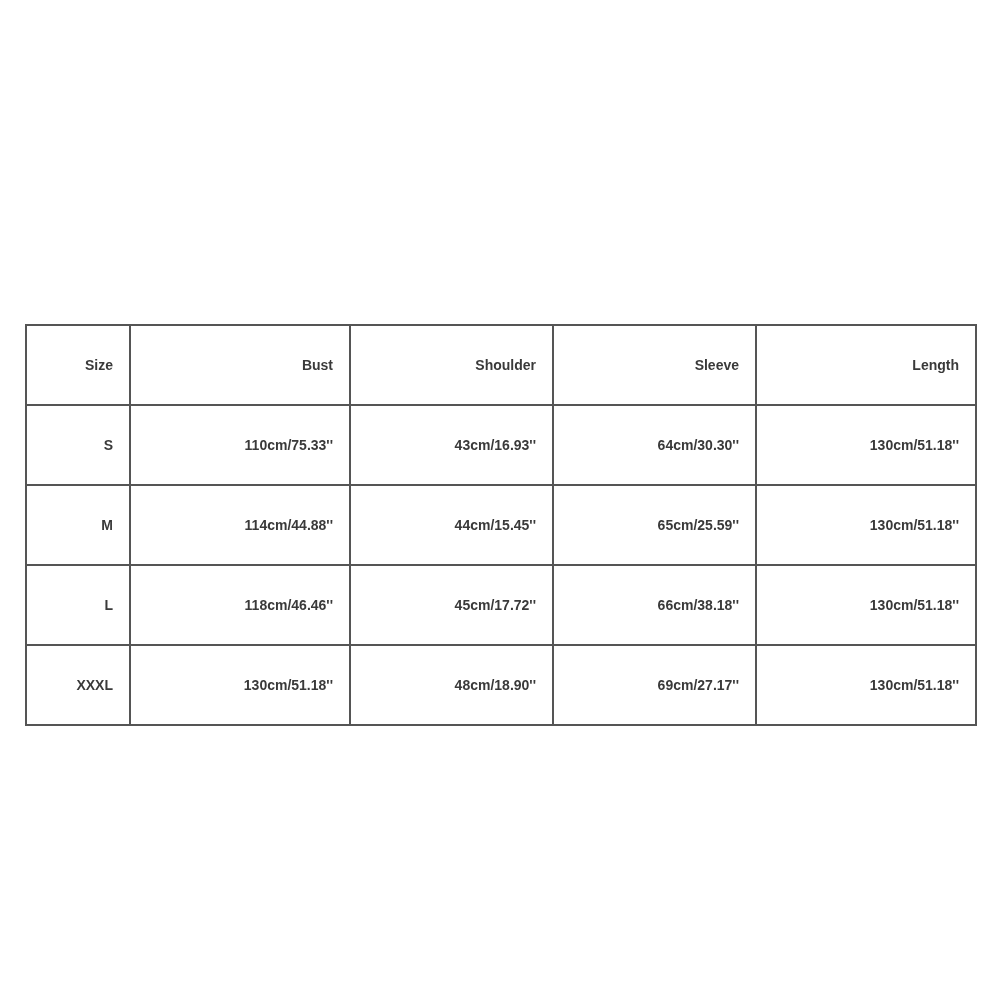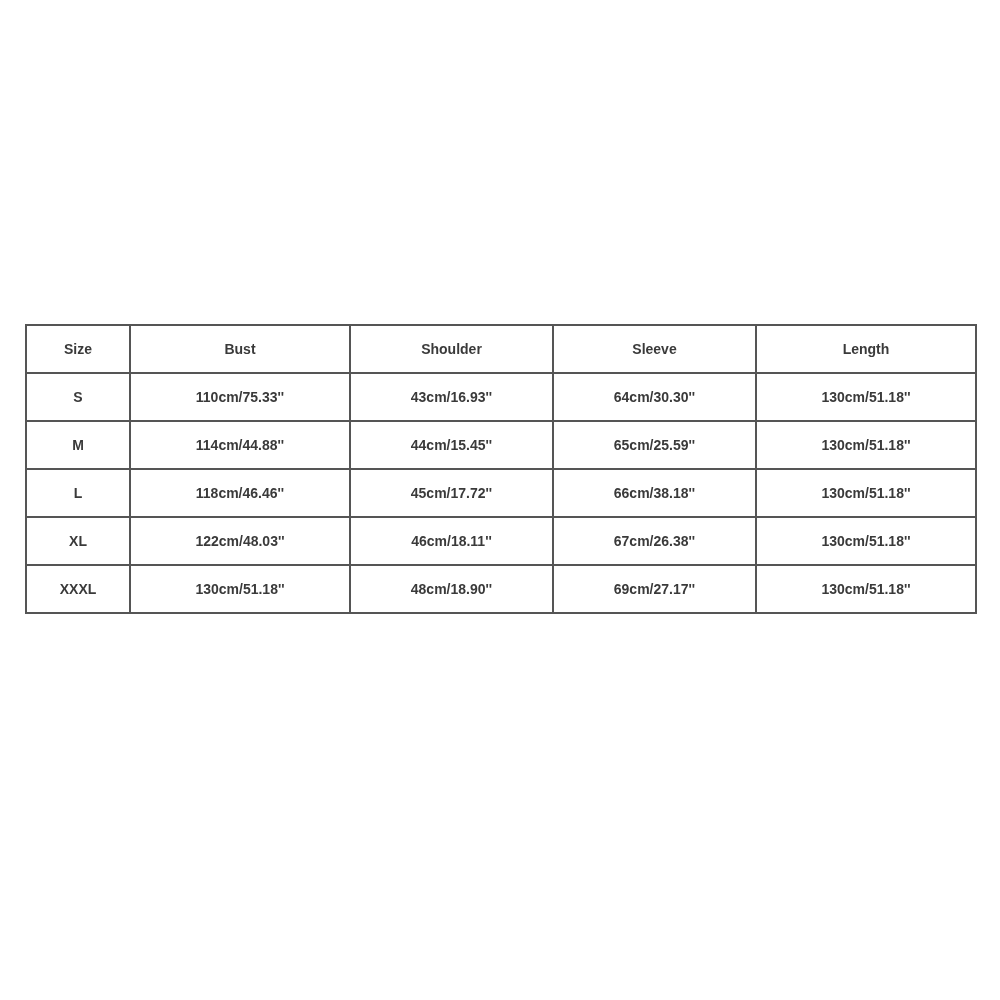"Size" table.size-chart th, table.size-chart td { padding: 0 -> 16px; text-align: center -> right }
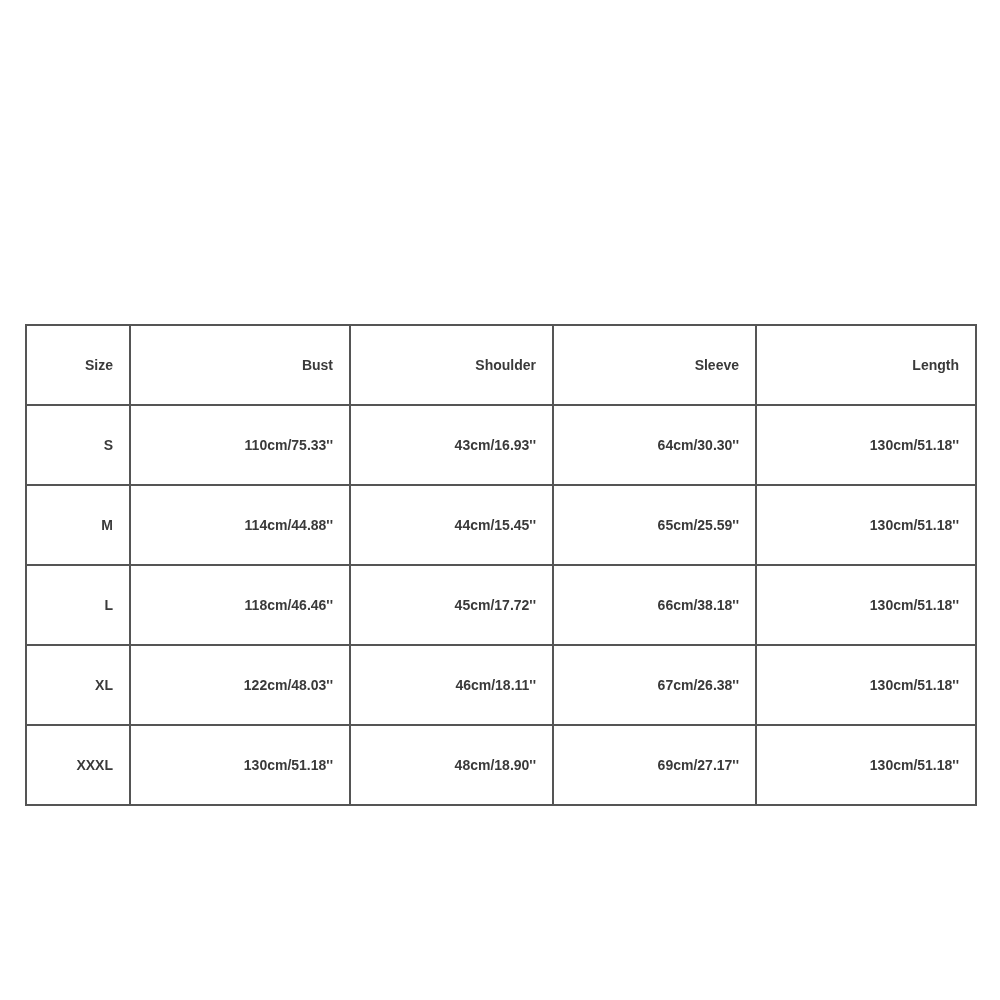"XL" tr { html: <tr> <td>XL</td> <td>122cm/48.03''</td> <td>46cm/18.11''</td> <td>67cm/26.38''</td> <td>130cm/51.18''</td> </tr> -> none }
